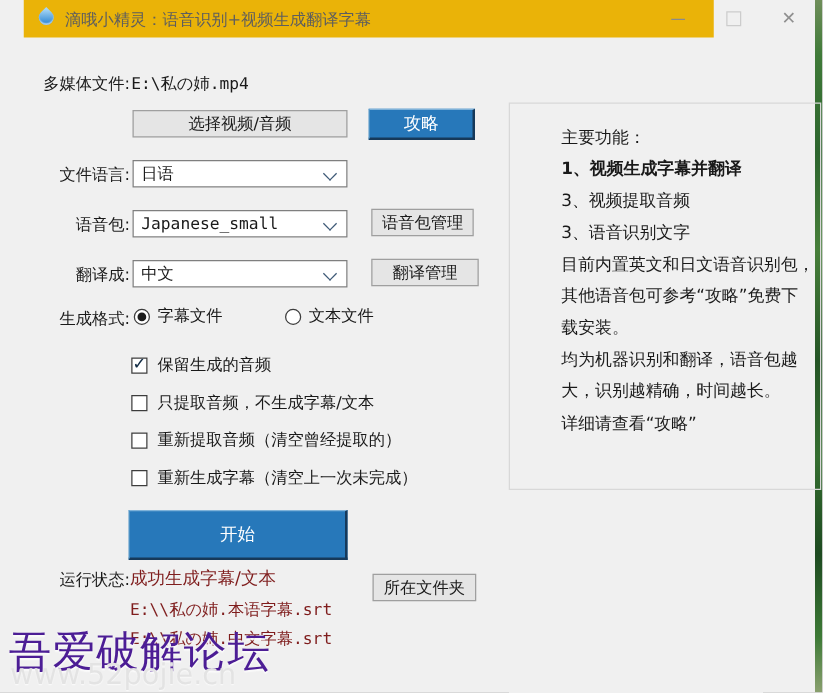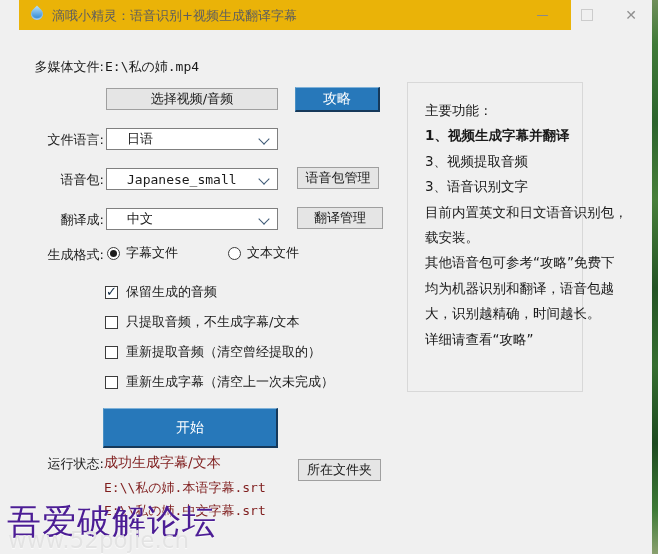"主要功能：" .info-panel { padding-left: none -> 24px; width: 176px -> 250px }
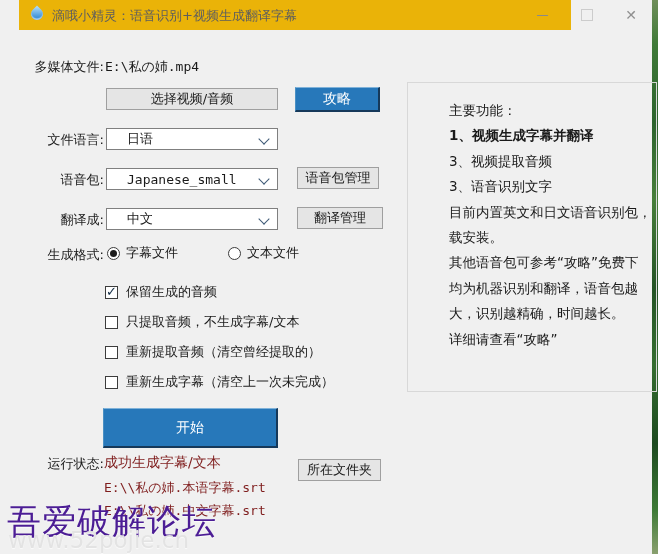"日语" .combo { padding-left: 20px -> 6px }
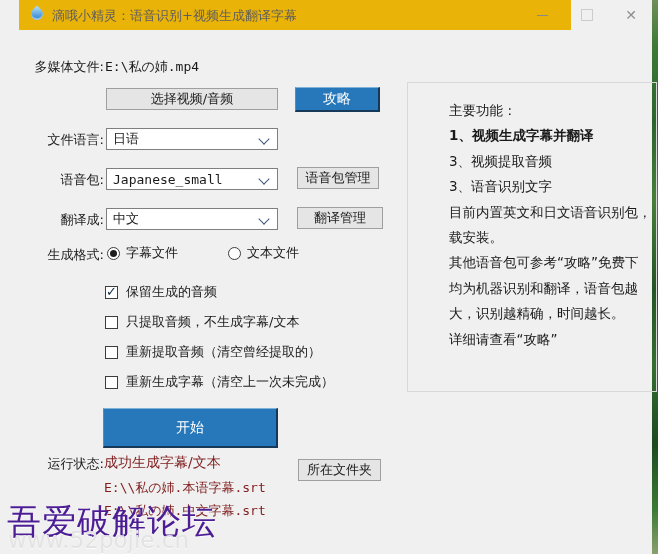"载安装。" div.line { order: before "其他语音包可参考“攻略”免费下" -> after "其他语音包可参考“攻略”免费下" }
